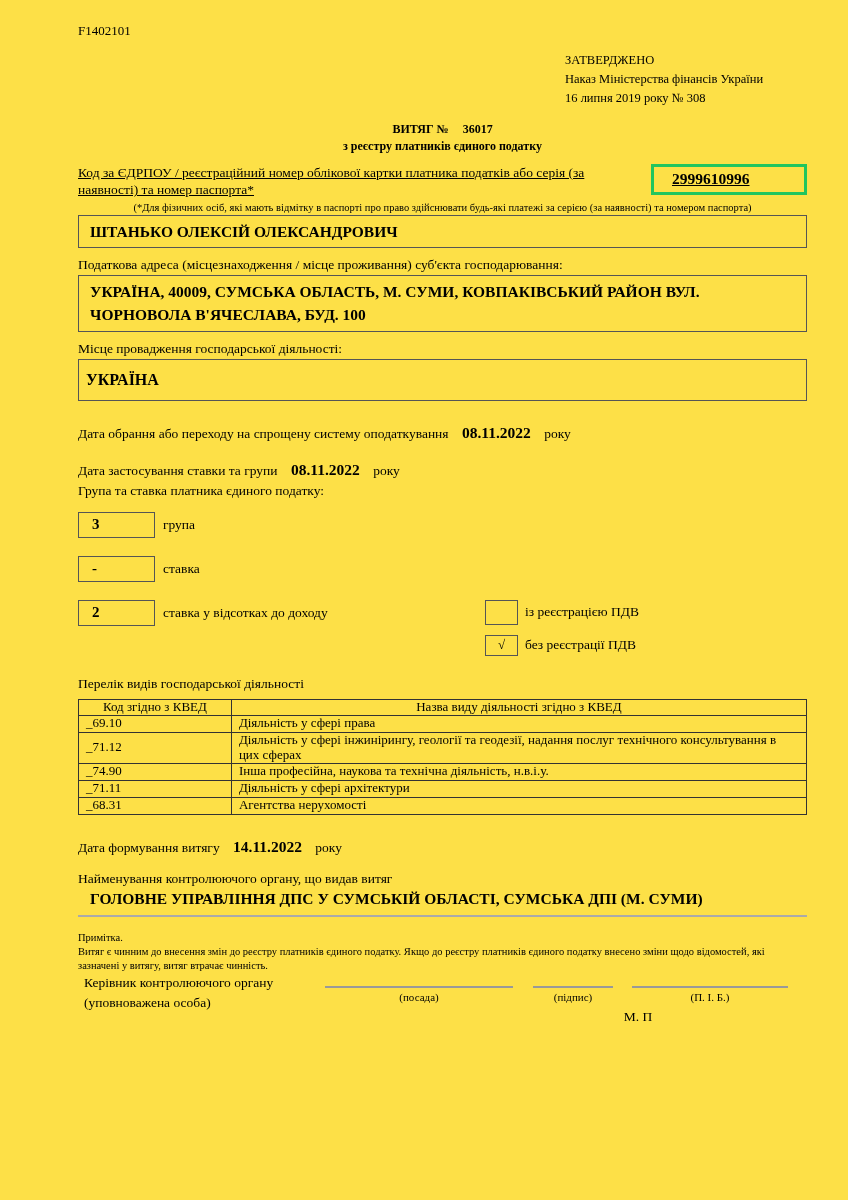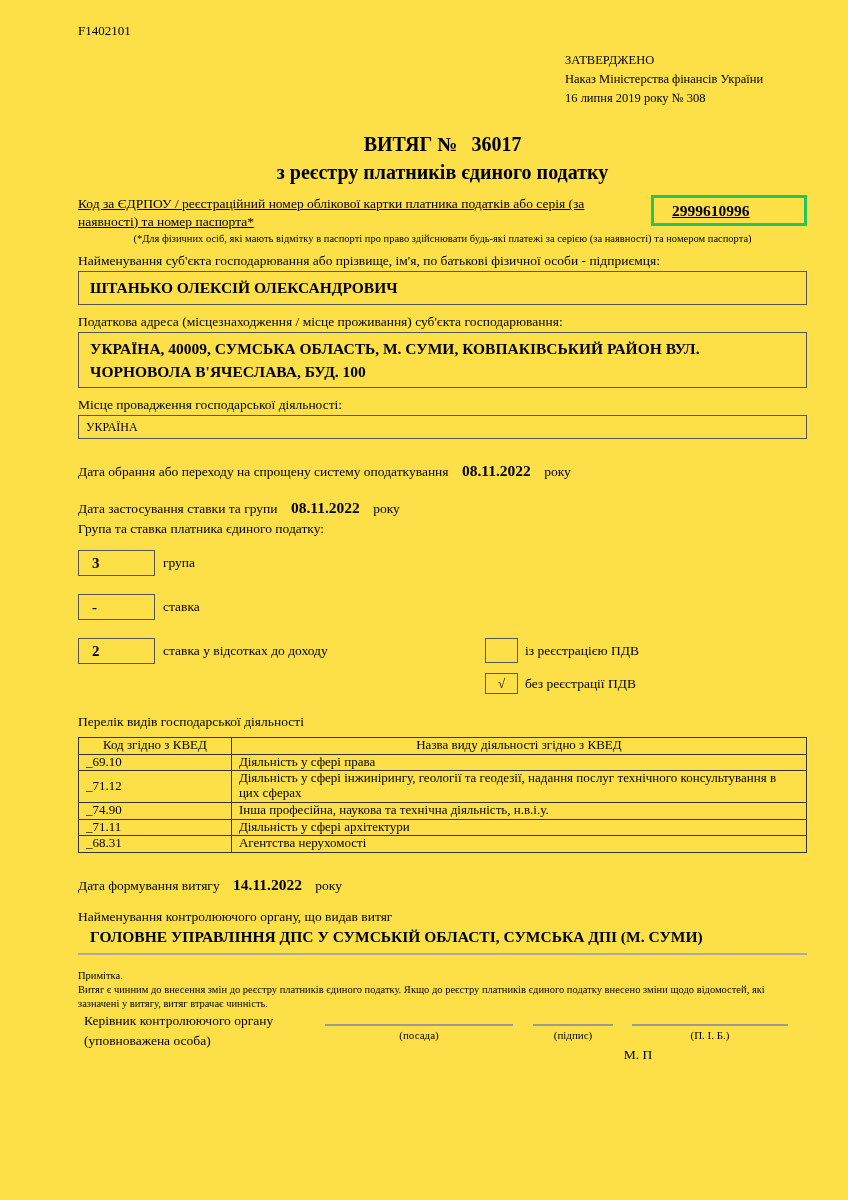"ВИТЯГ № 36017" .title-block { font-size: 20px -> 12px; margin-top: 23px -> 14px }
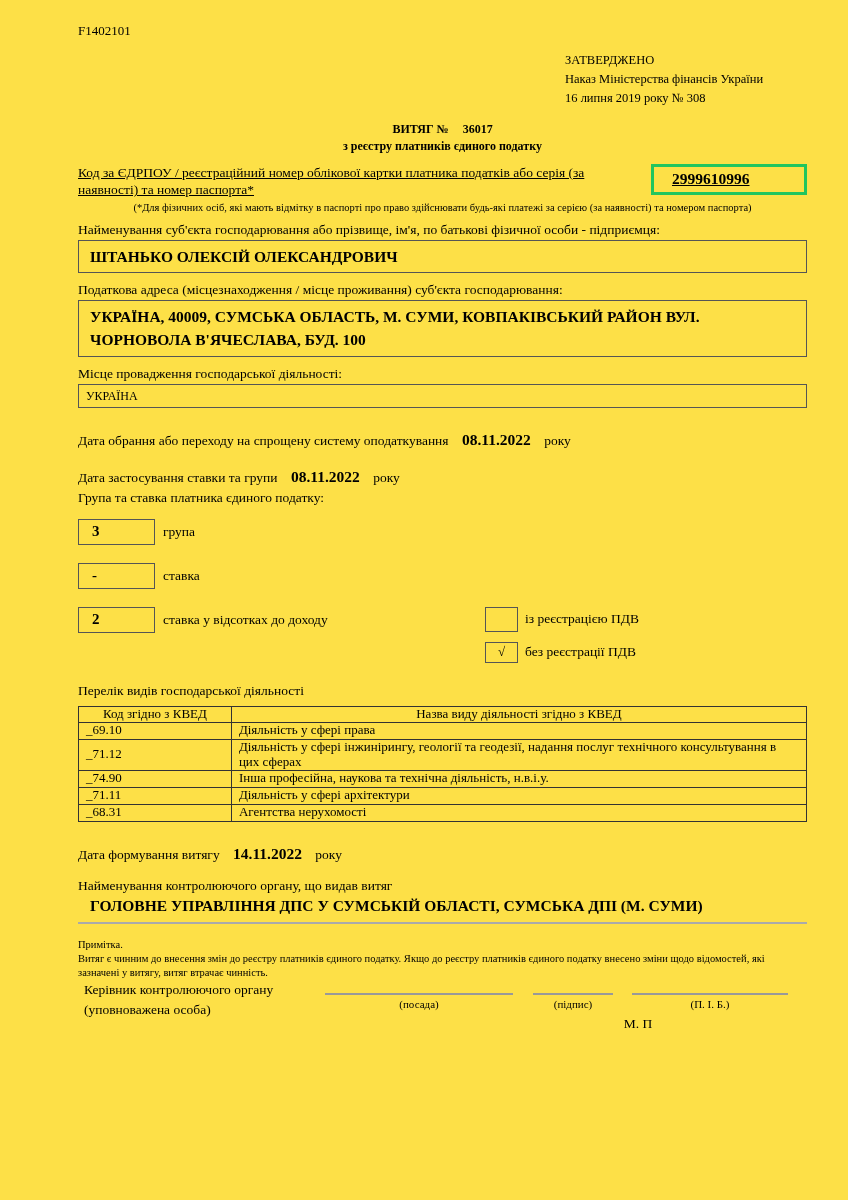"Найменування суб'єкта господарювання або" div.field-label { html: <div>Найменування суб'єкта господарювання або прізвище, ім'я, по батькові фізичної особи - підприємця:</div> -> none }
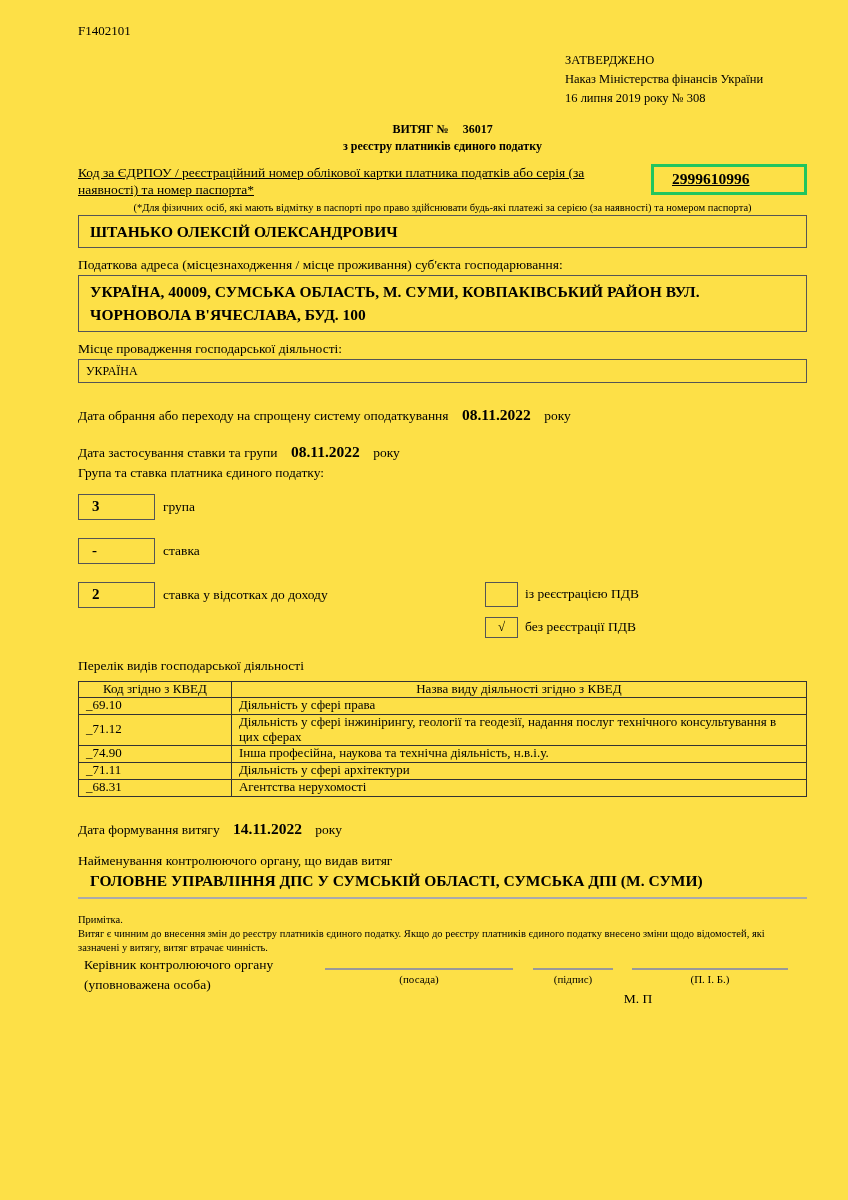"УКРАЇНА" .field-box.plain { font-size: 12px -> 16px; font-weight: normal -> bold; padding: 2px 7px -> 8px 7px }
